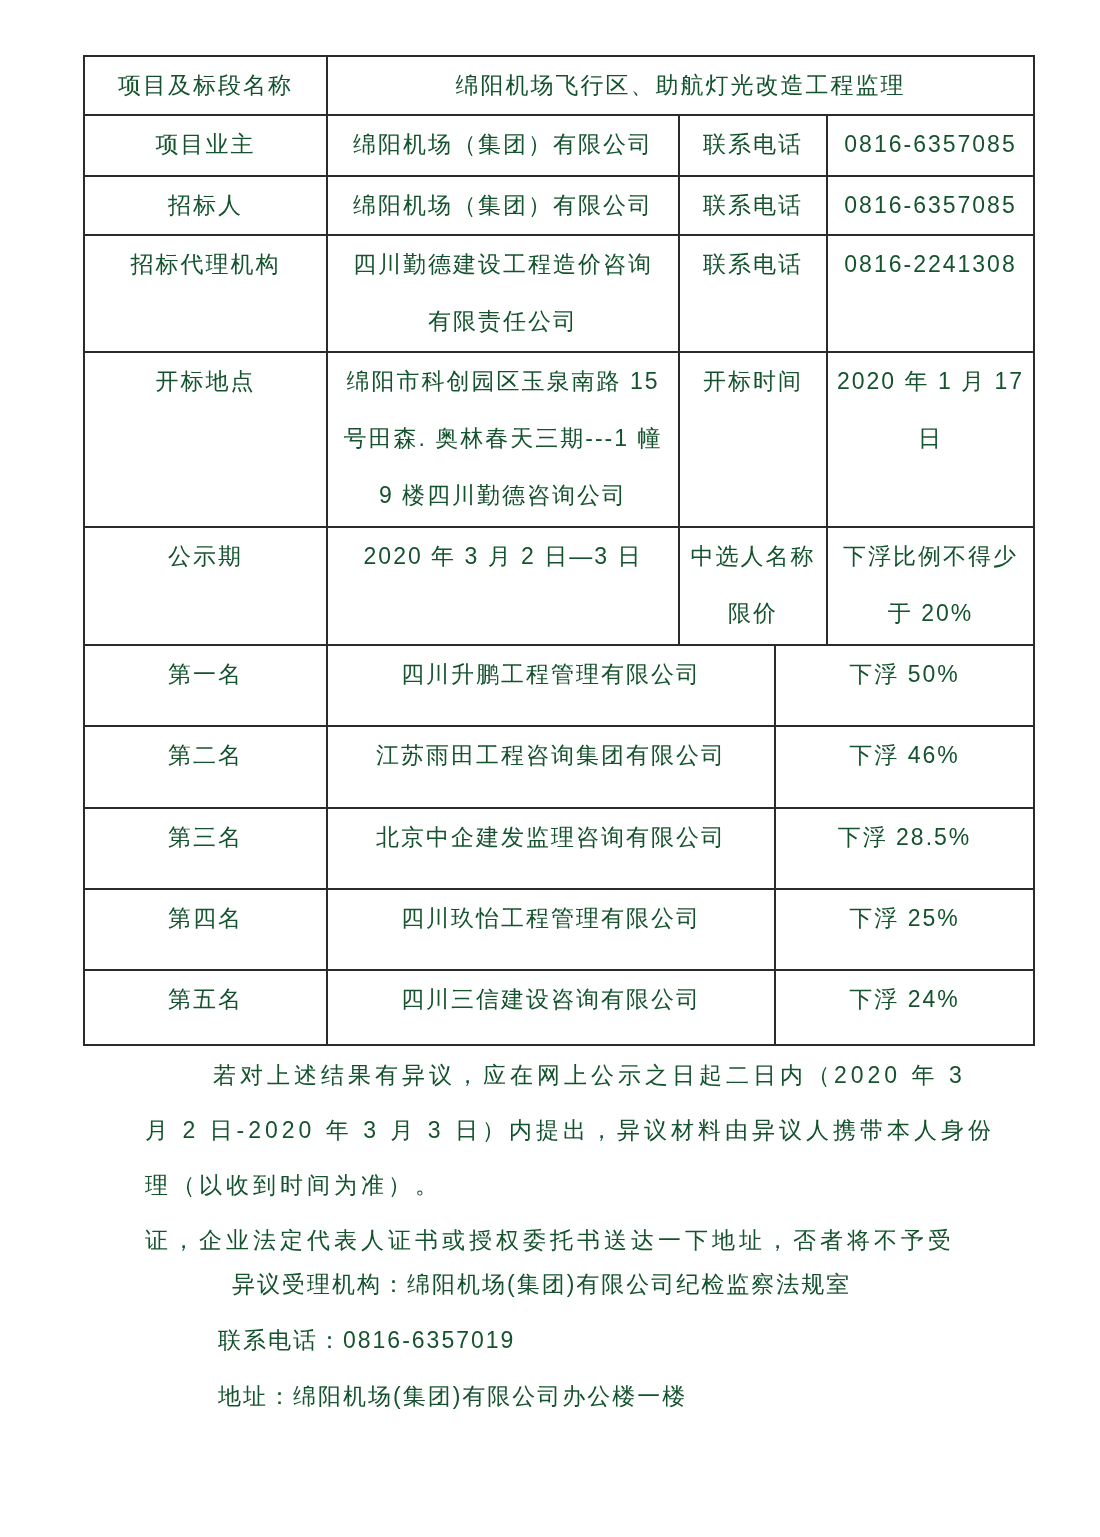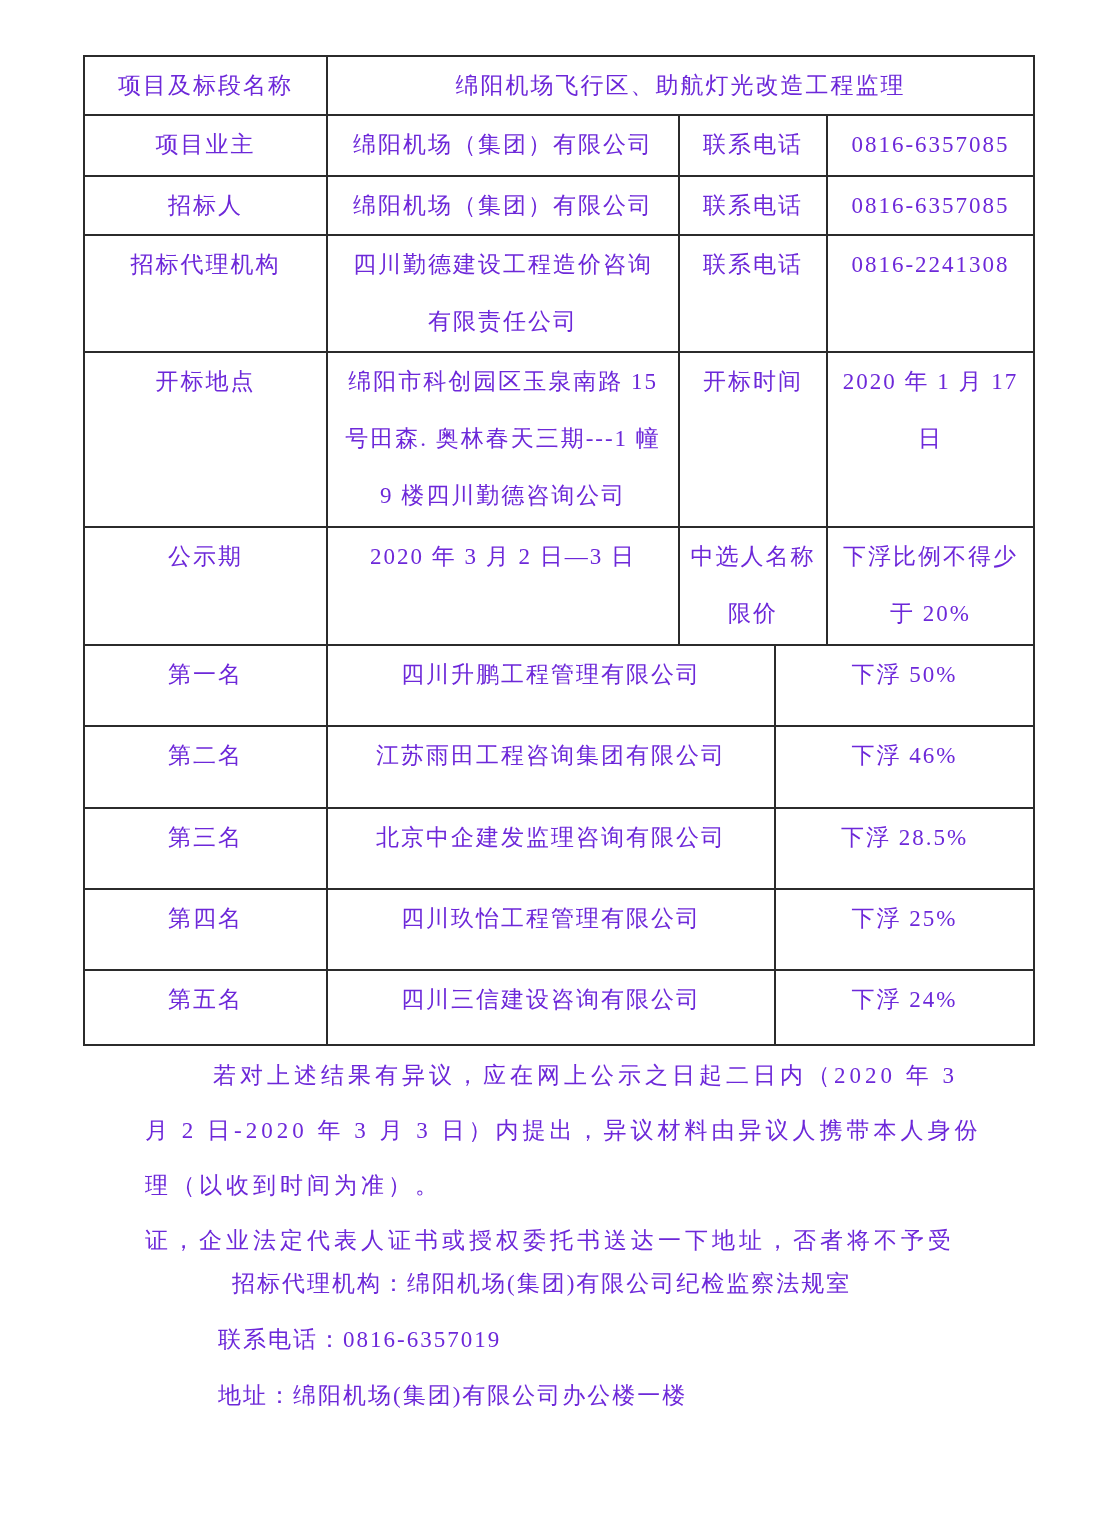"项目及标段名称" .page { color: #6d28d9 -> #14532d; font-family: Liberation Serif, serif -> Liberation Sans, sans-serif }
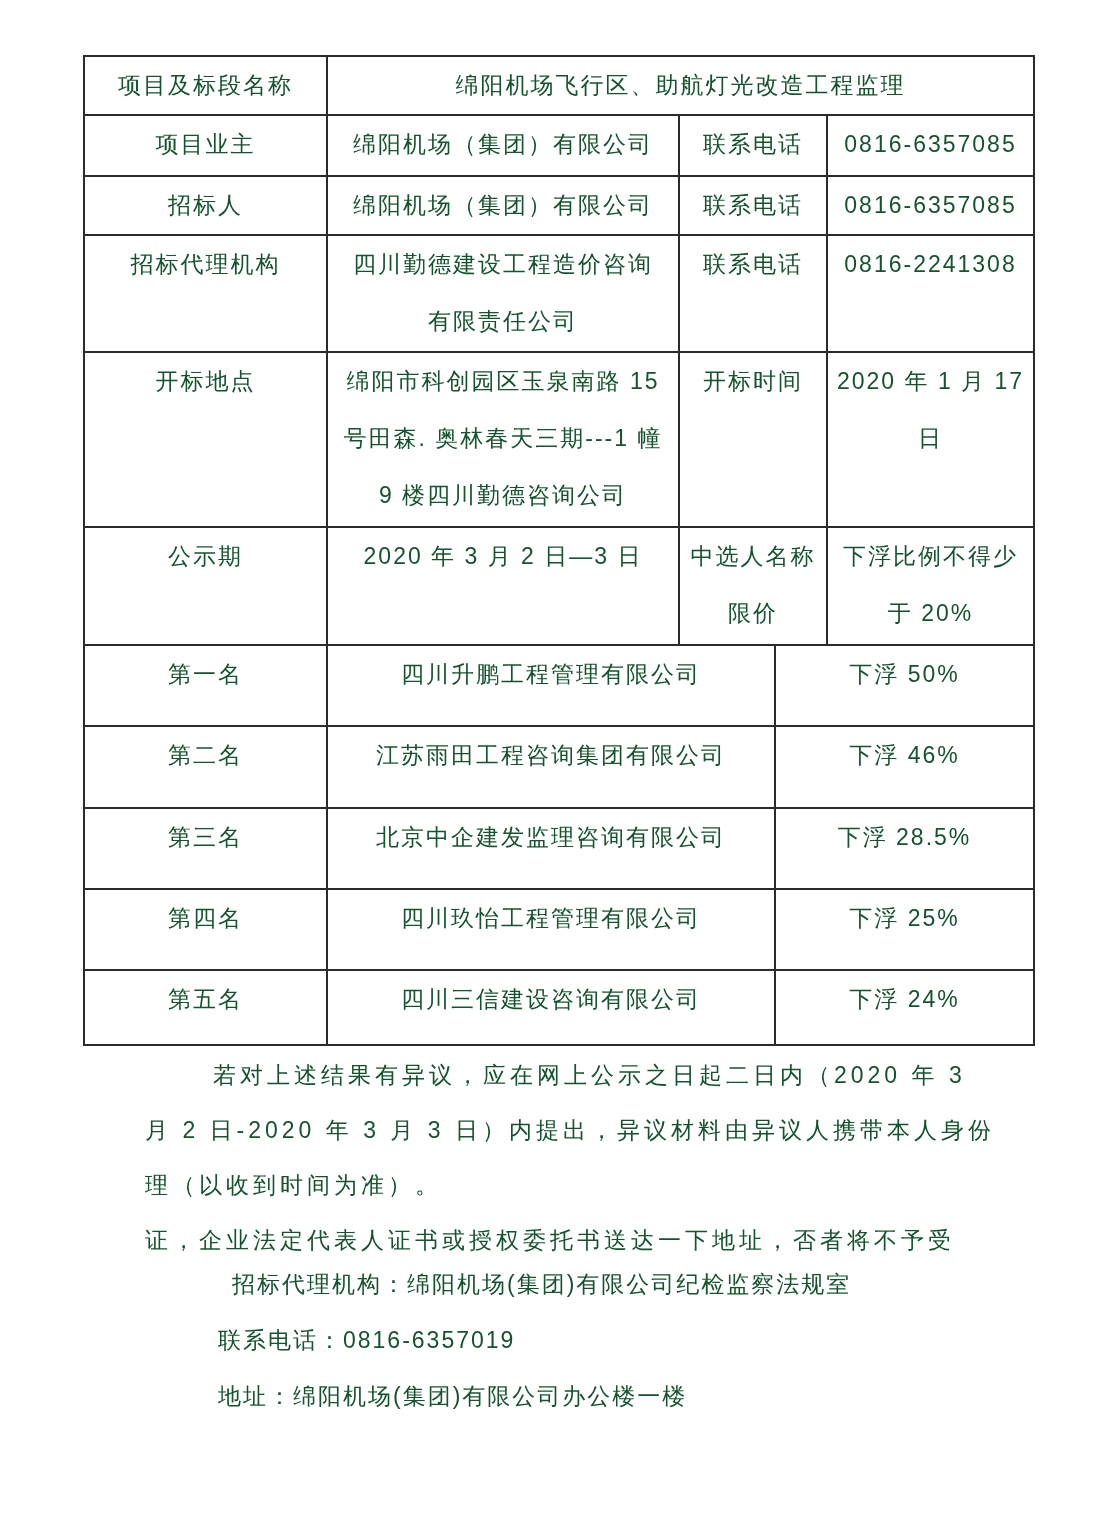"招标代理机构：绵阳机场(集团)有限公司纪检监察法规室" div.cline { text: 招标代 -> 异议受 }
